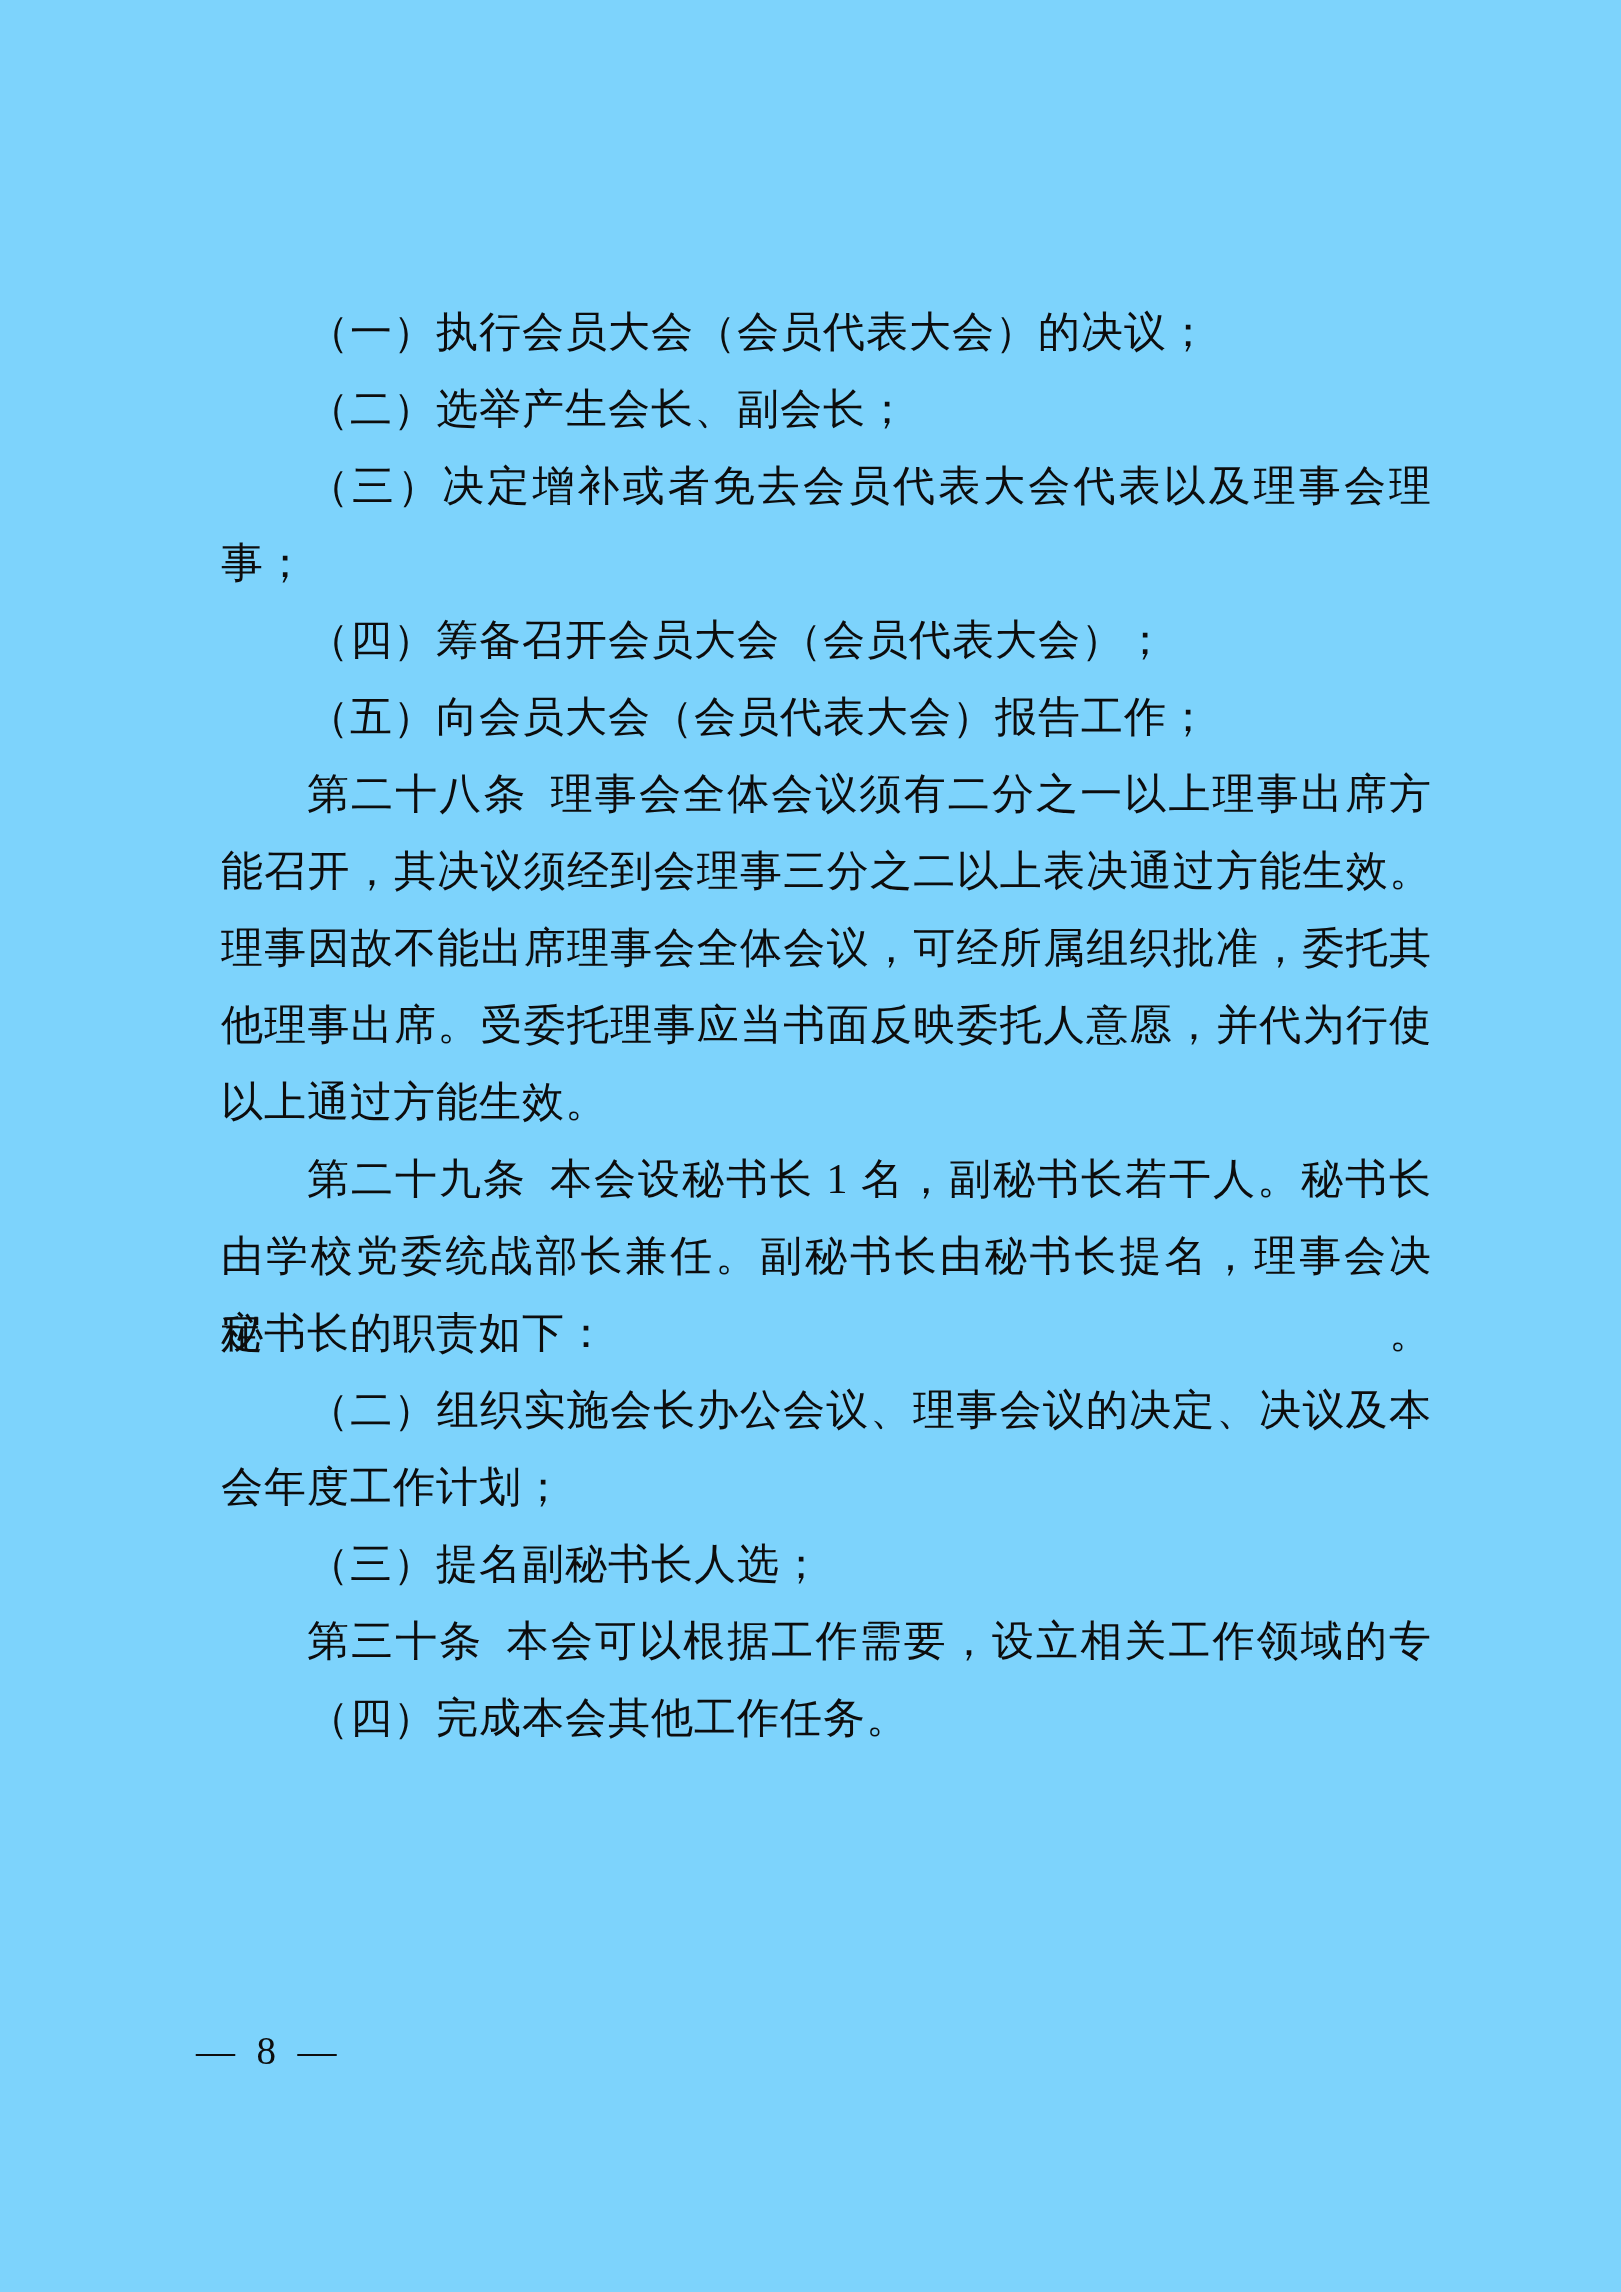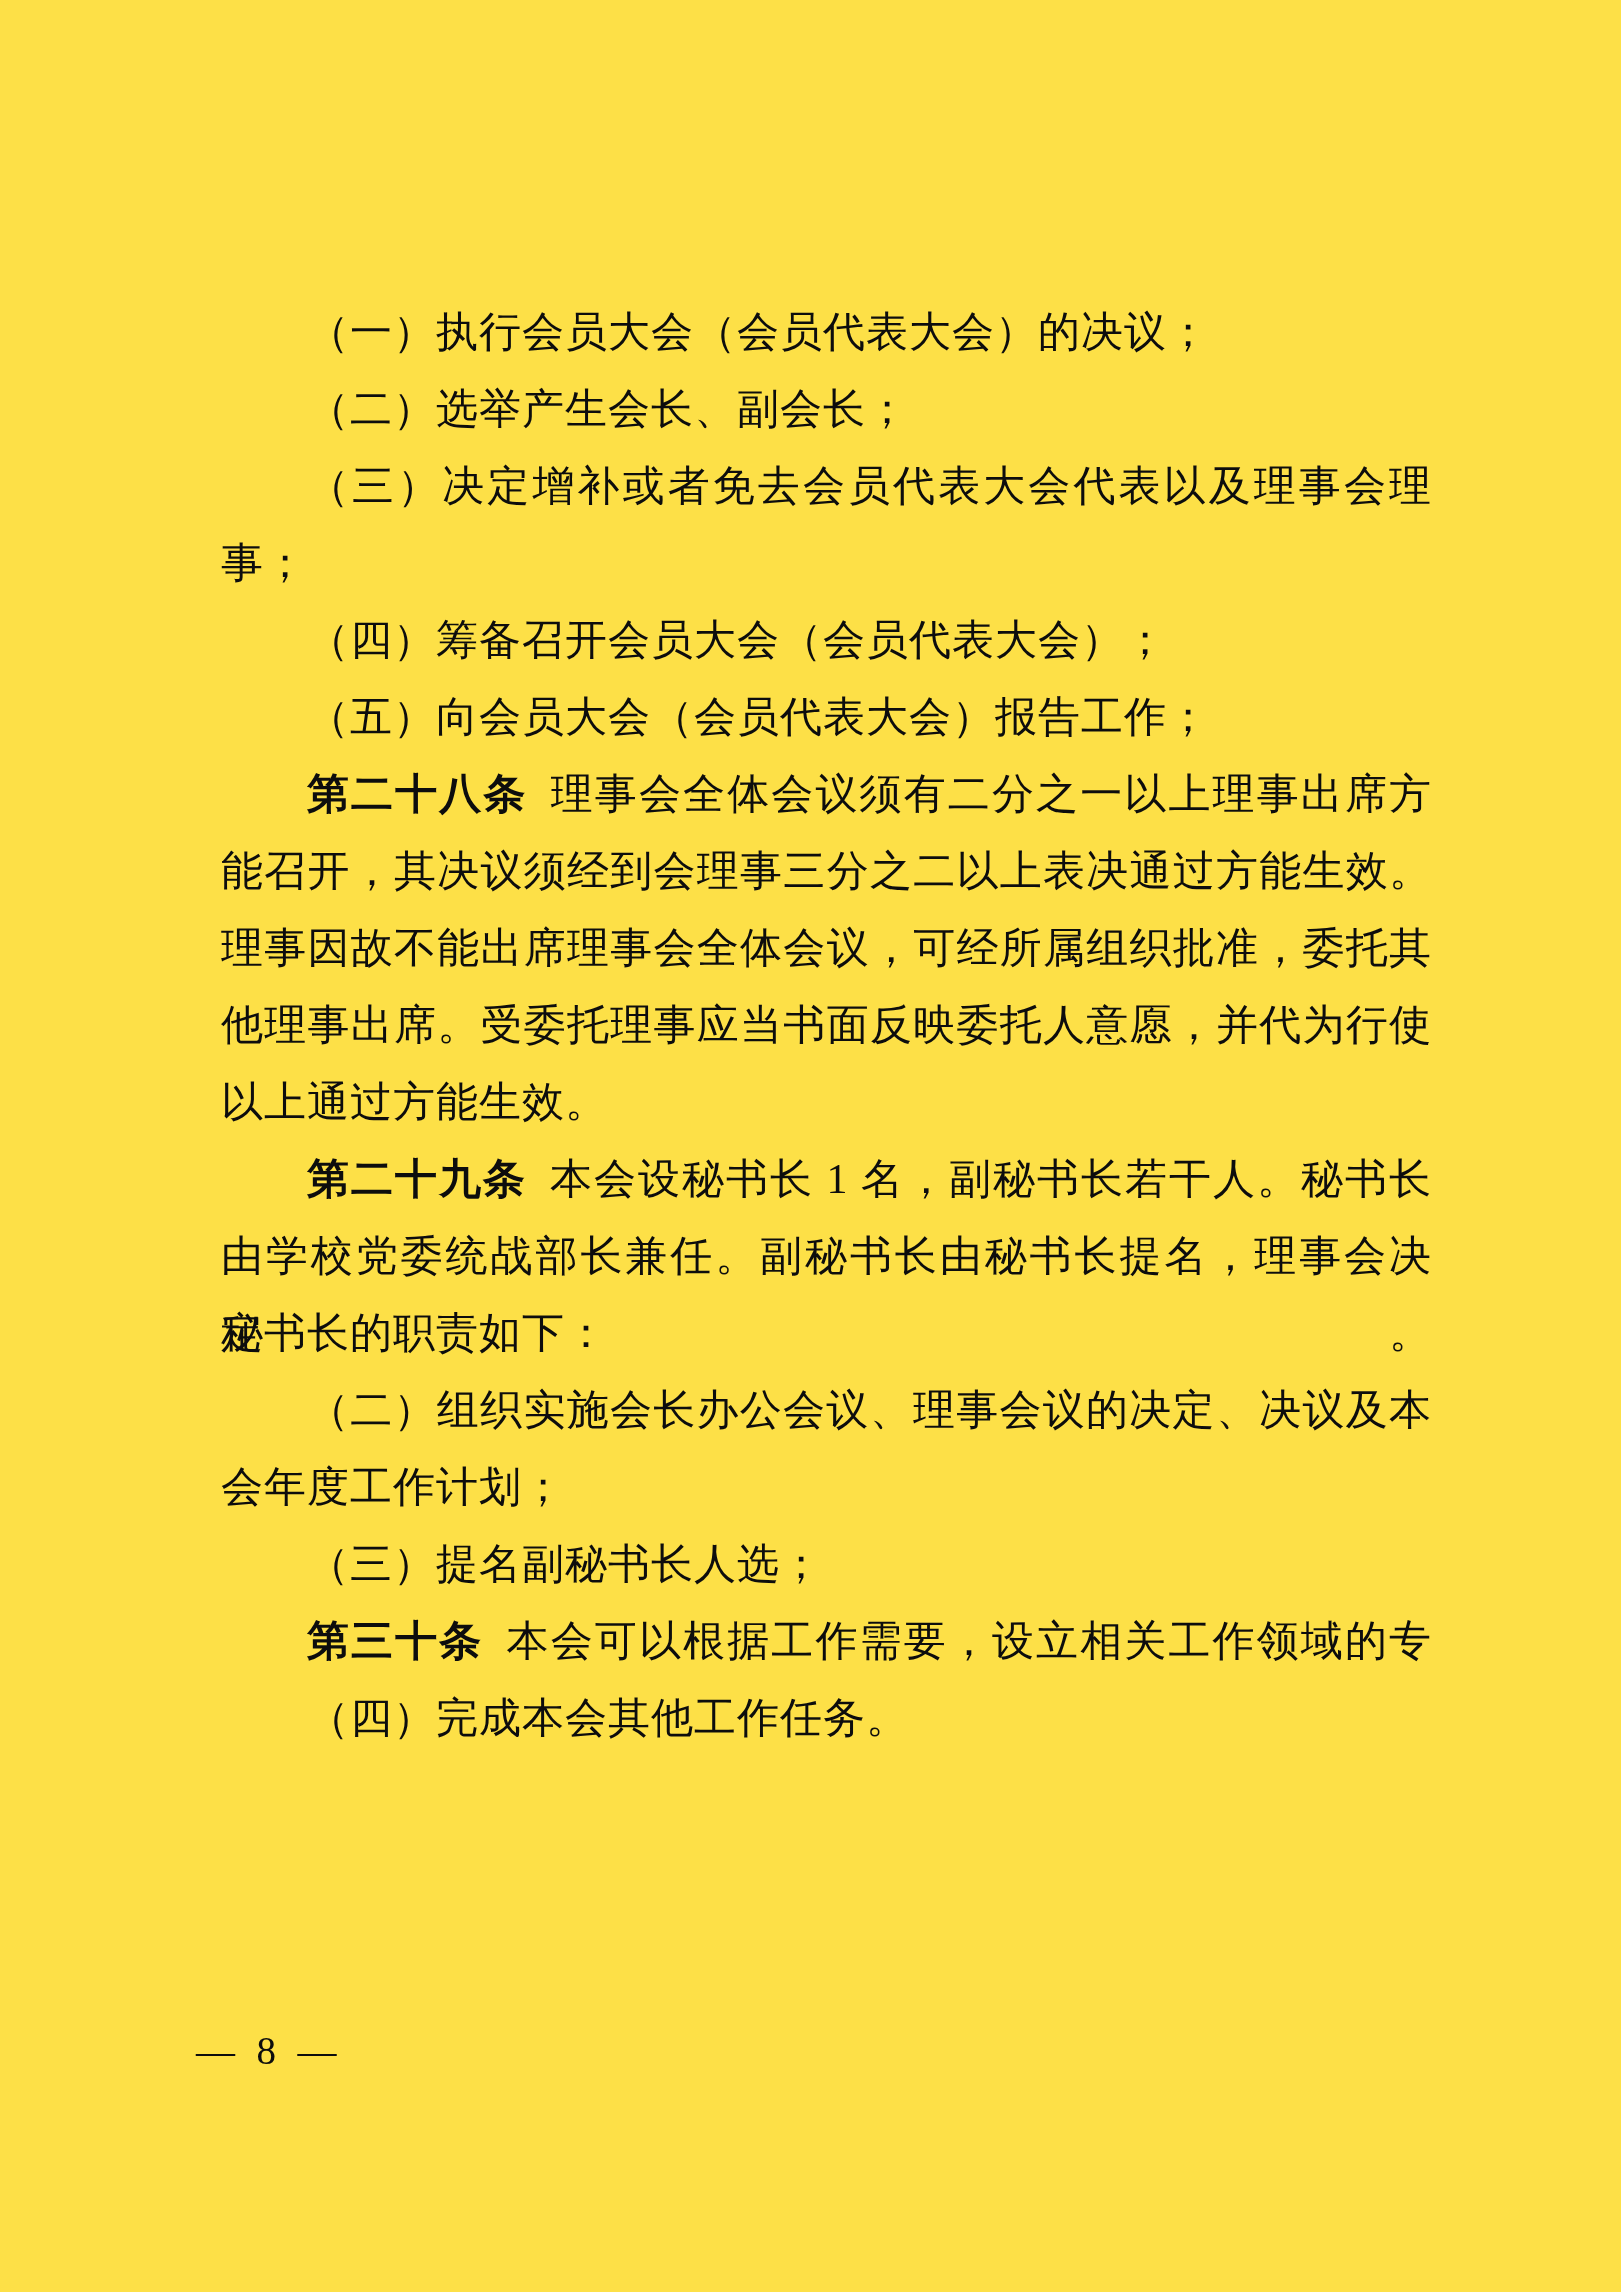"（一）执行会员大会（会员代表大会）的决议；" .page { background: #fde047 -> #7dd3fc }
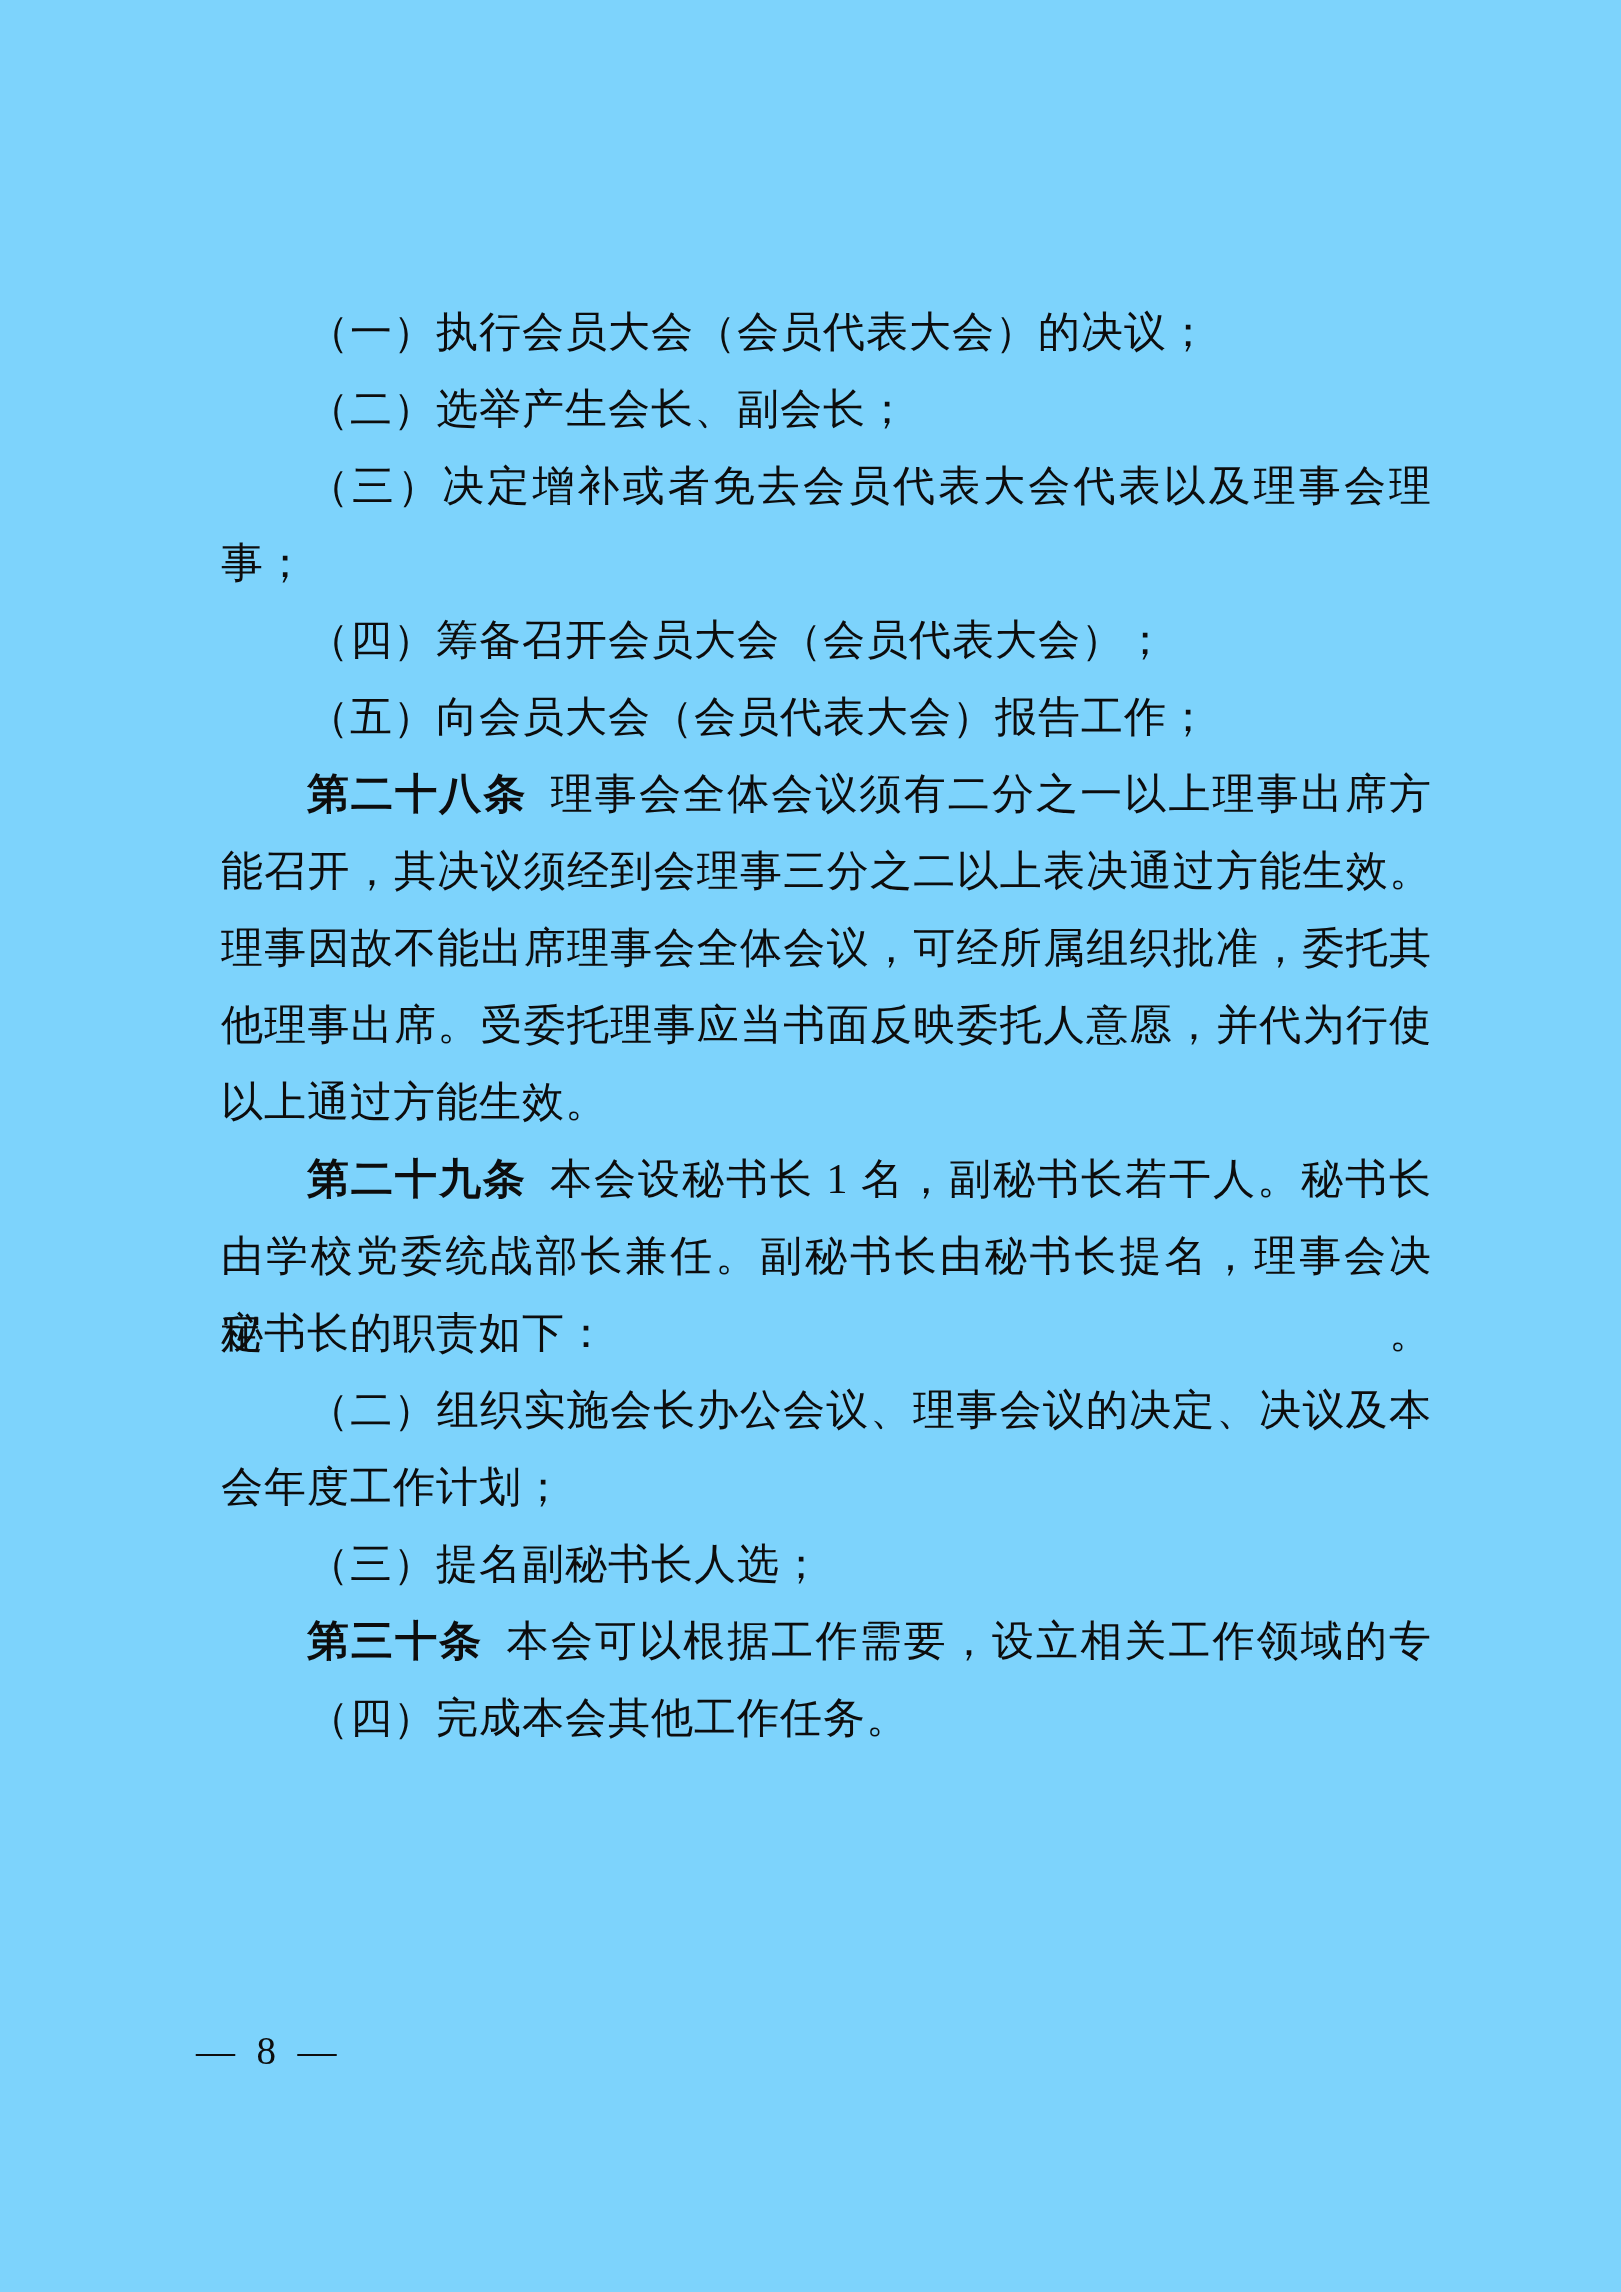"第二十八条" .term { font-weight: bold -> normal }
